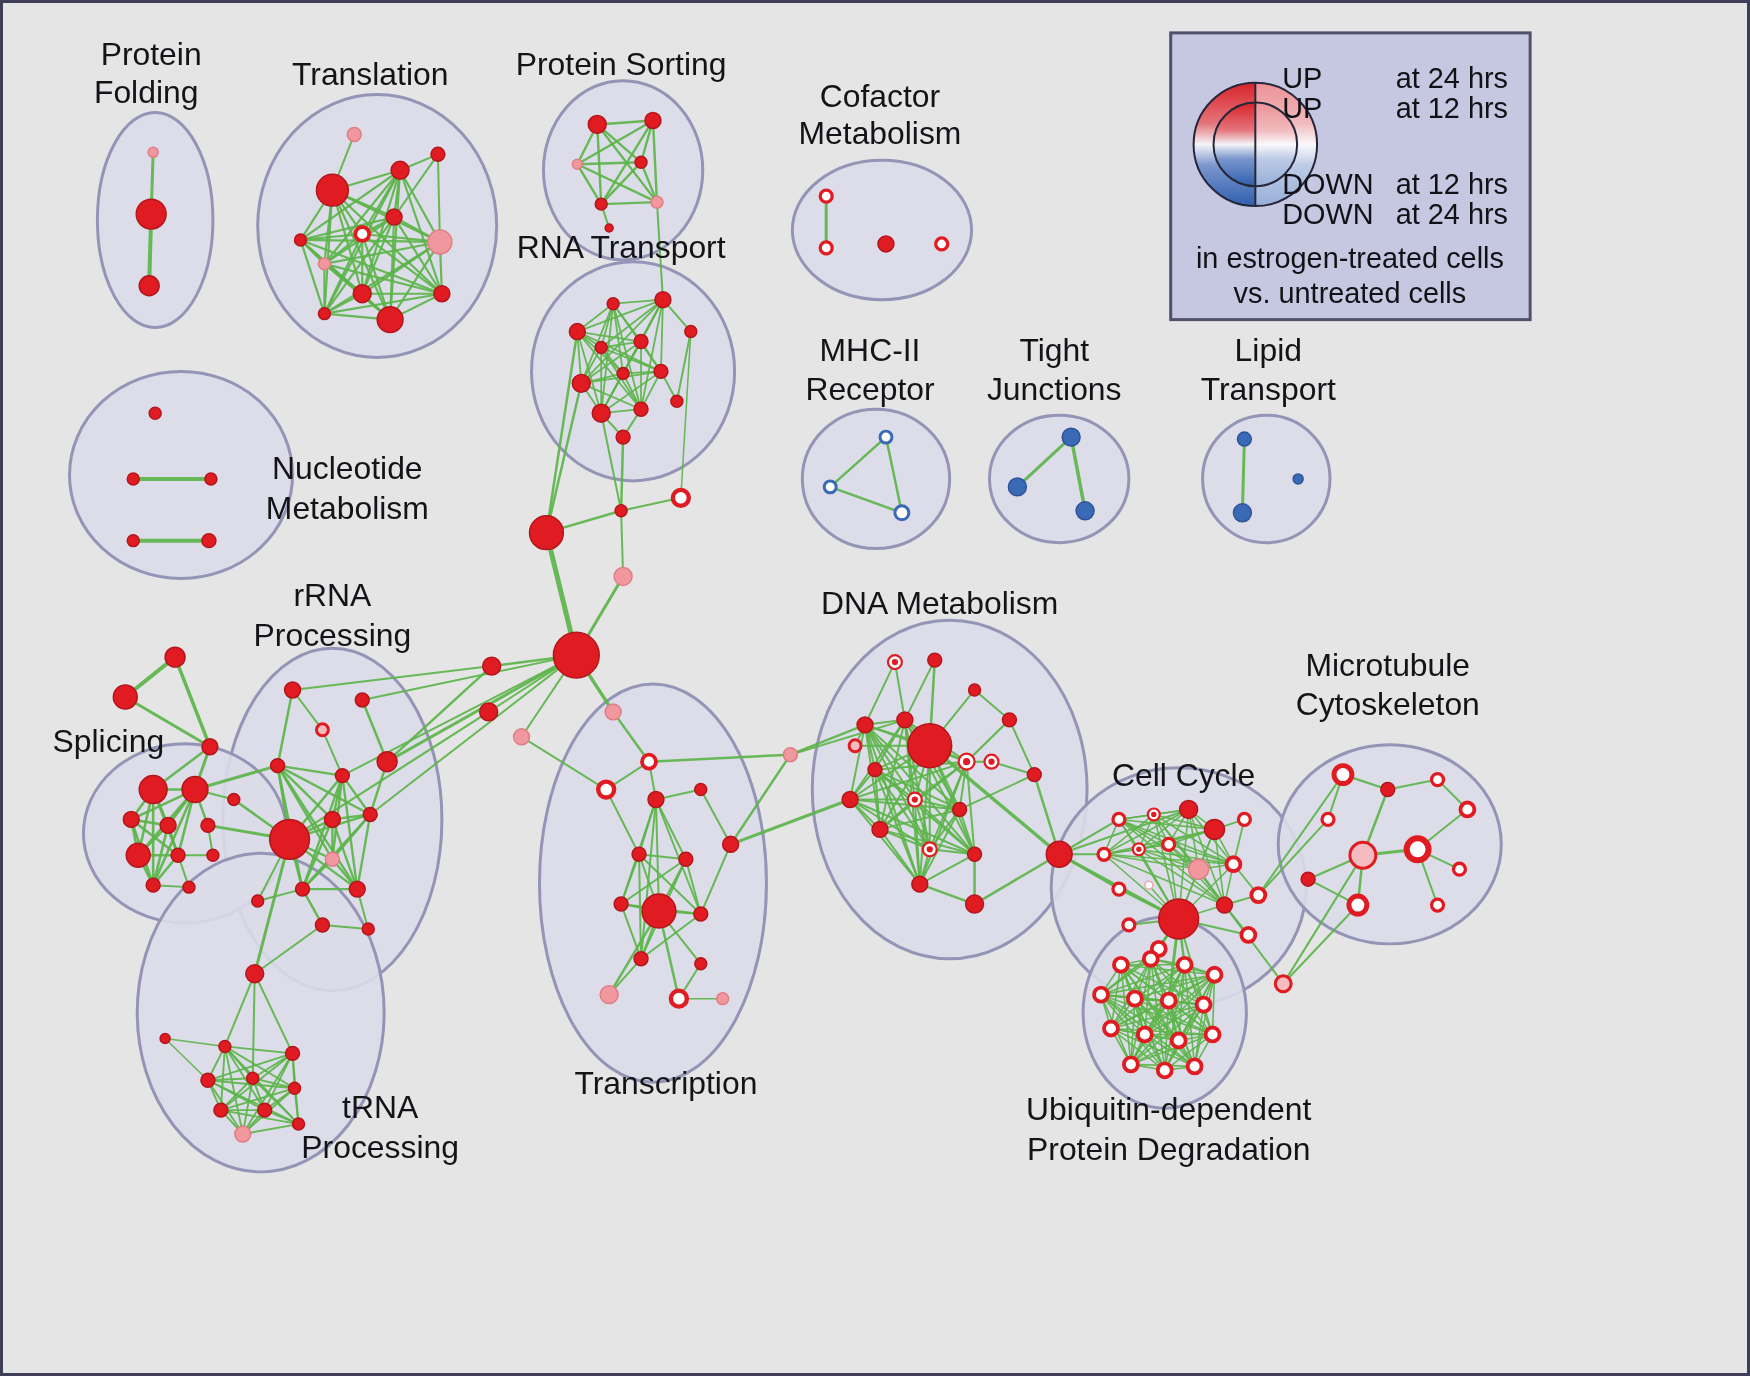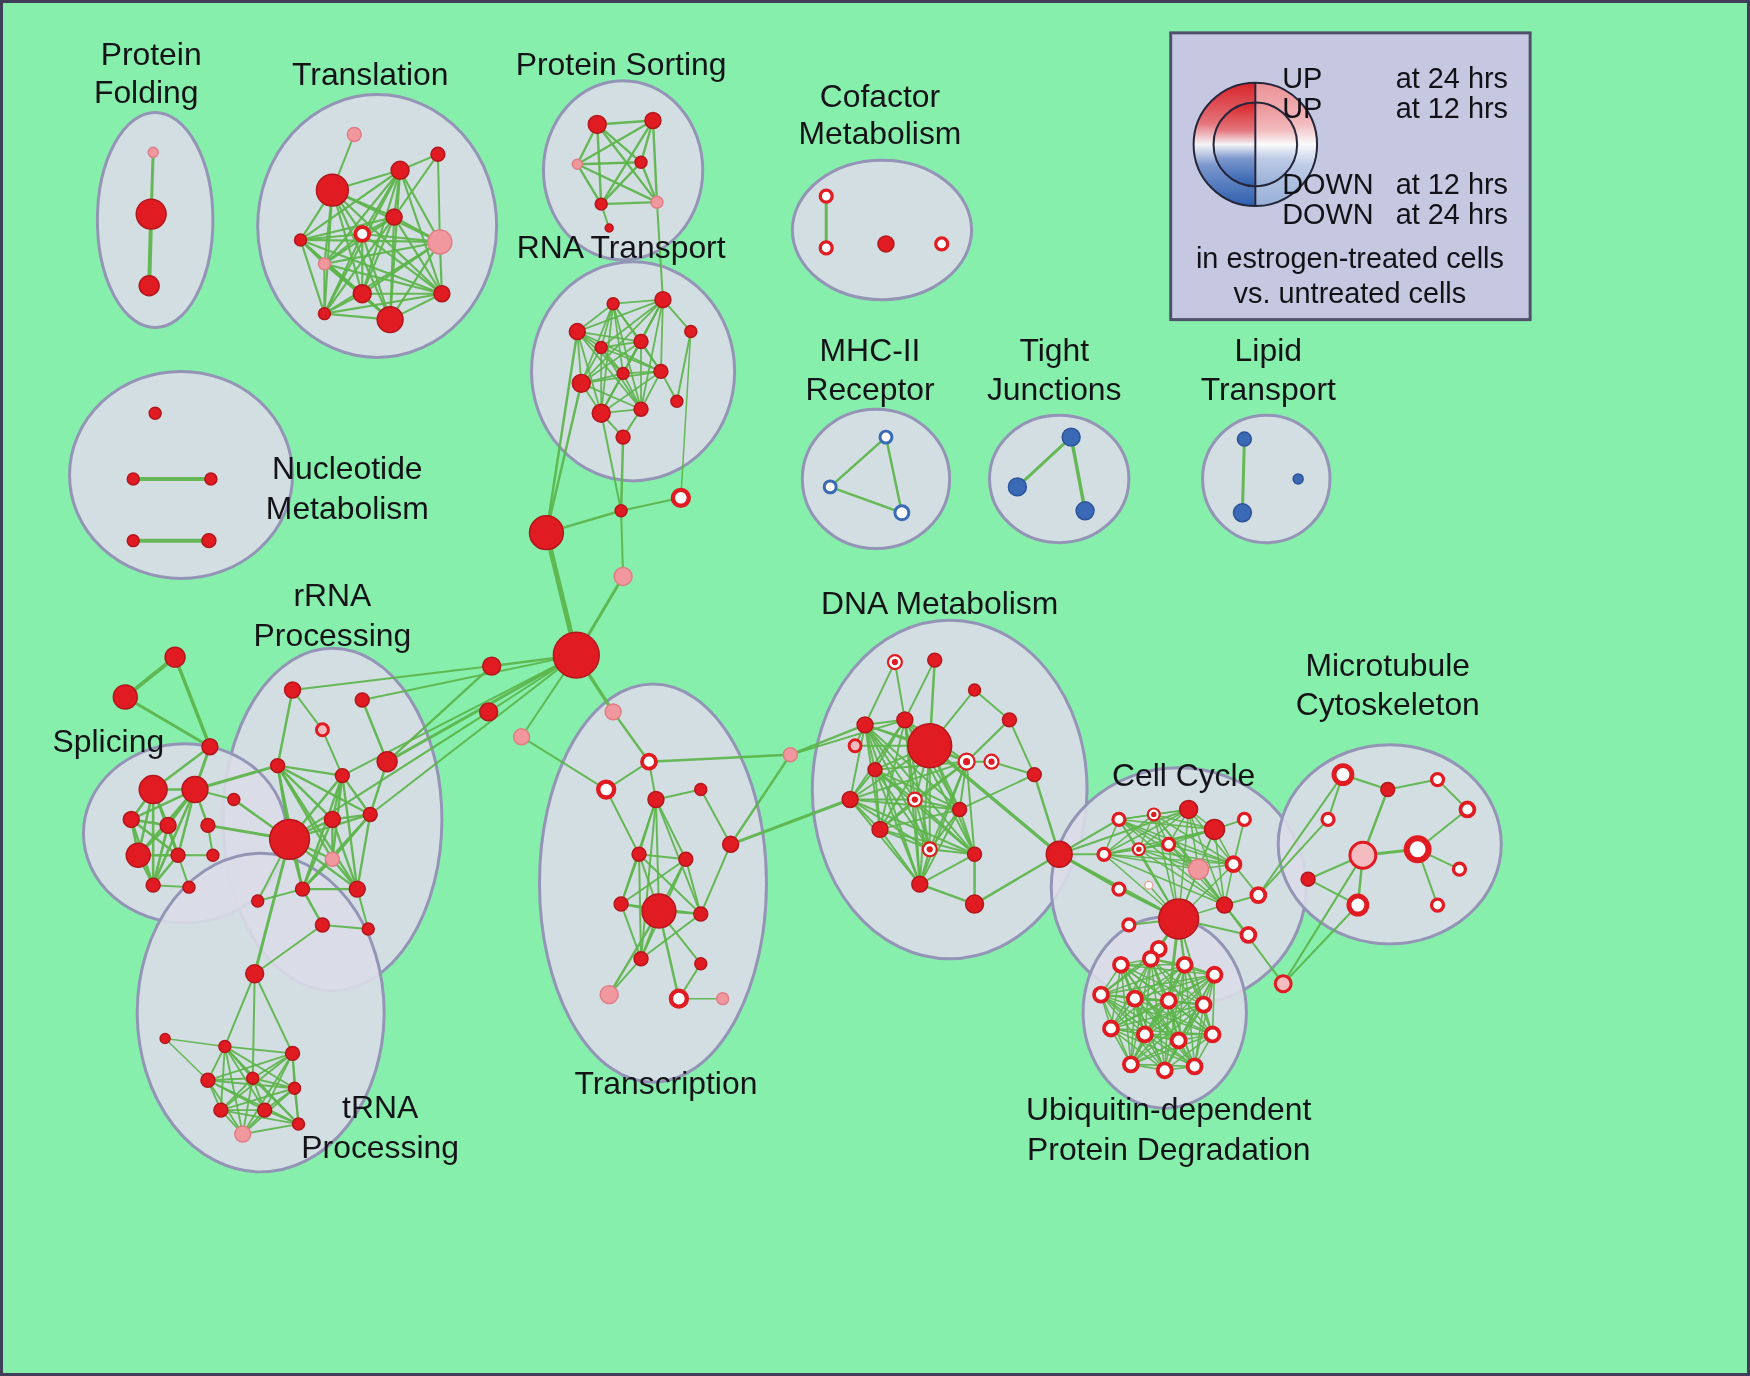"Protein" .figure { background: #86efac -> #e5e5e5 }
